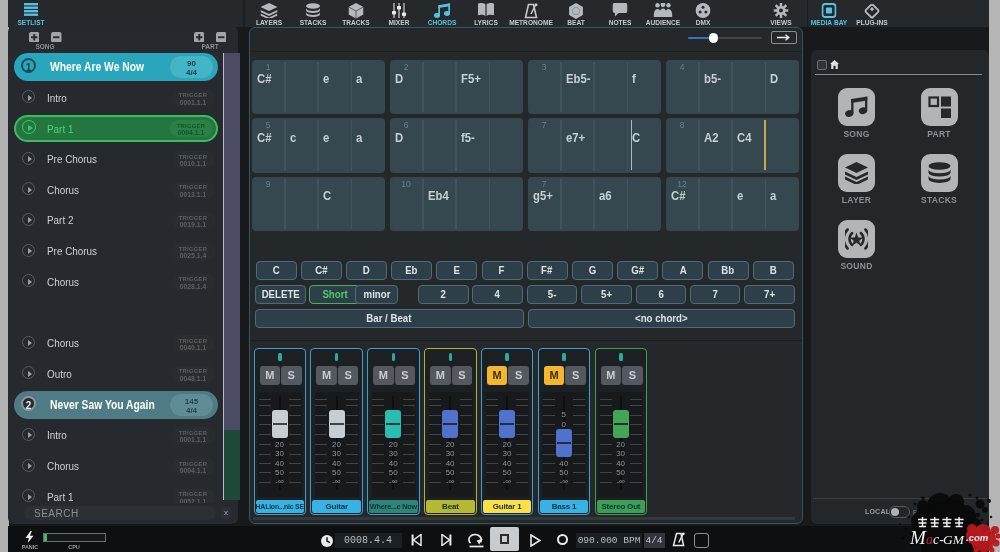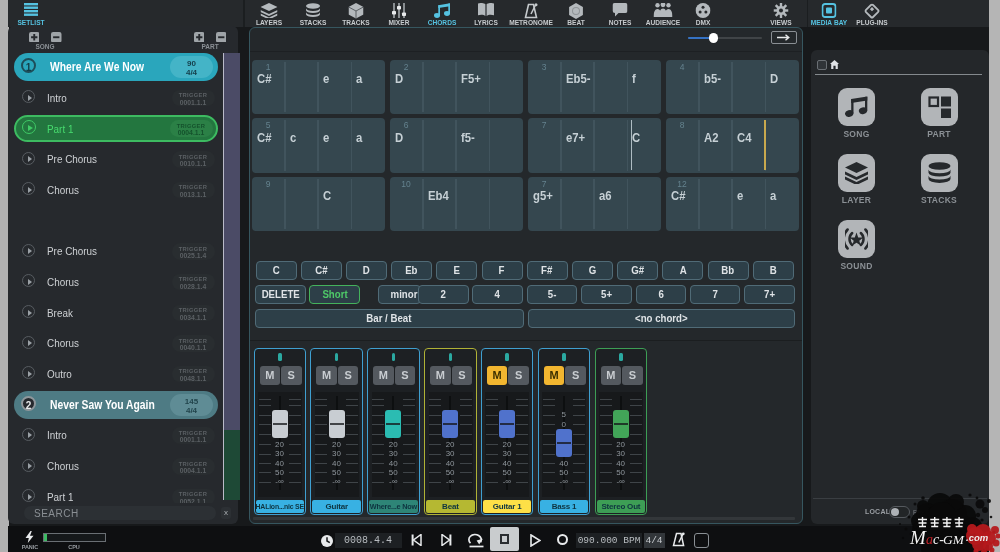"Part 2" div.sitem { html: none -> <div> <div></div> <div>Part 2</div> <div> <div>TRIGGER</div> <div>0019.1.1</div> </div> </div> }
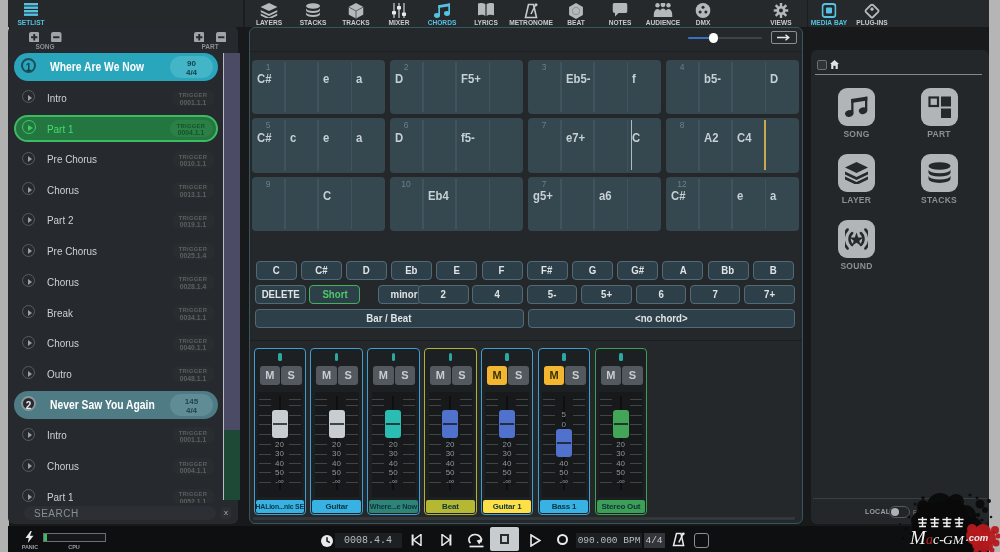"minor" div.cbtn { left: 378px -> 355px; text-align: right -> none }
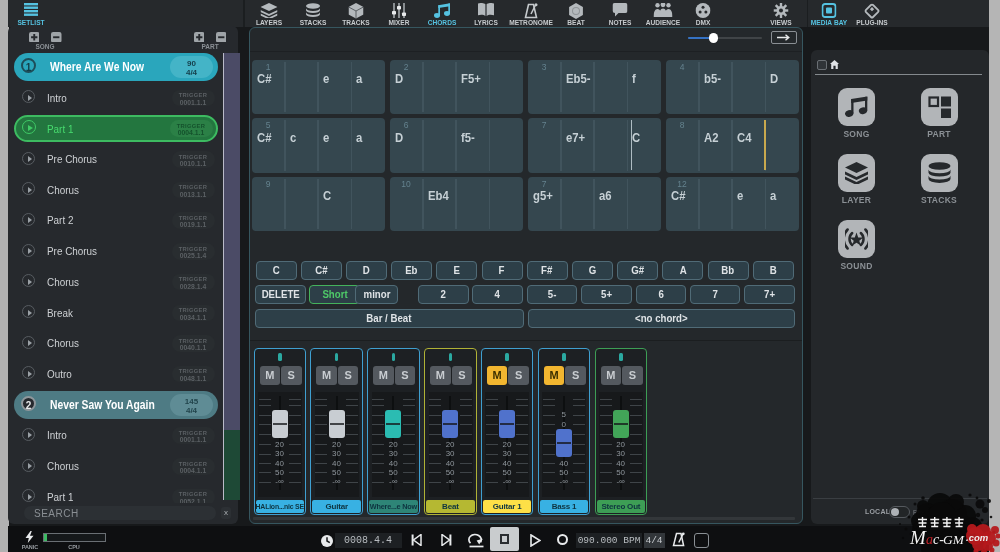"Break" div.sitem { html: <div> <div></div> <div>Break</div> <div> <div>TRIGGER</div> <div>0034.1.1</div> </div> </div> -> none }
